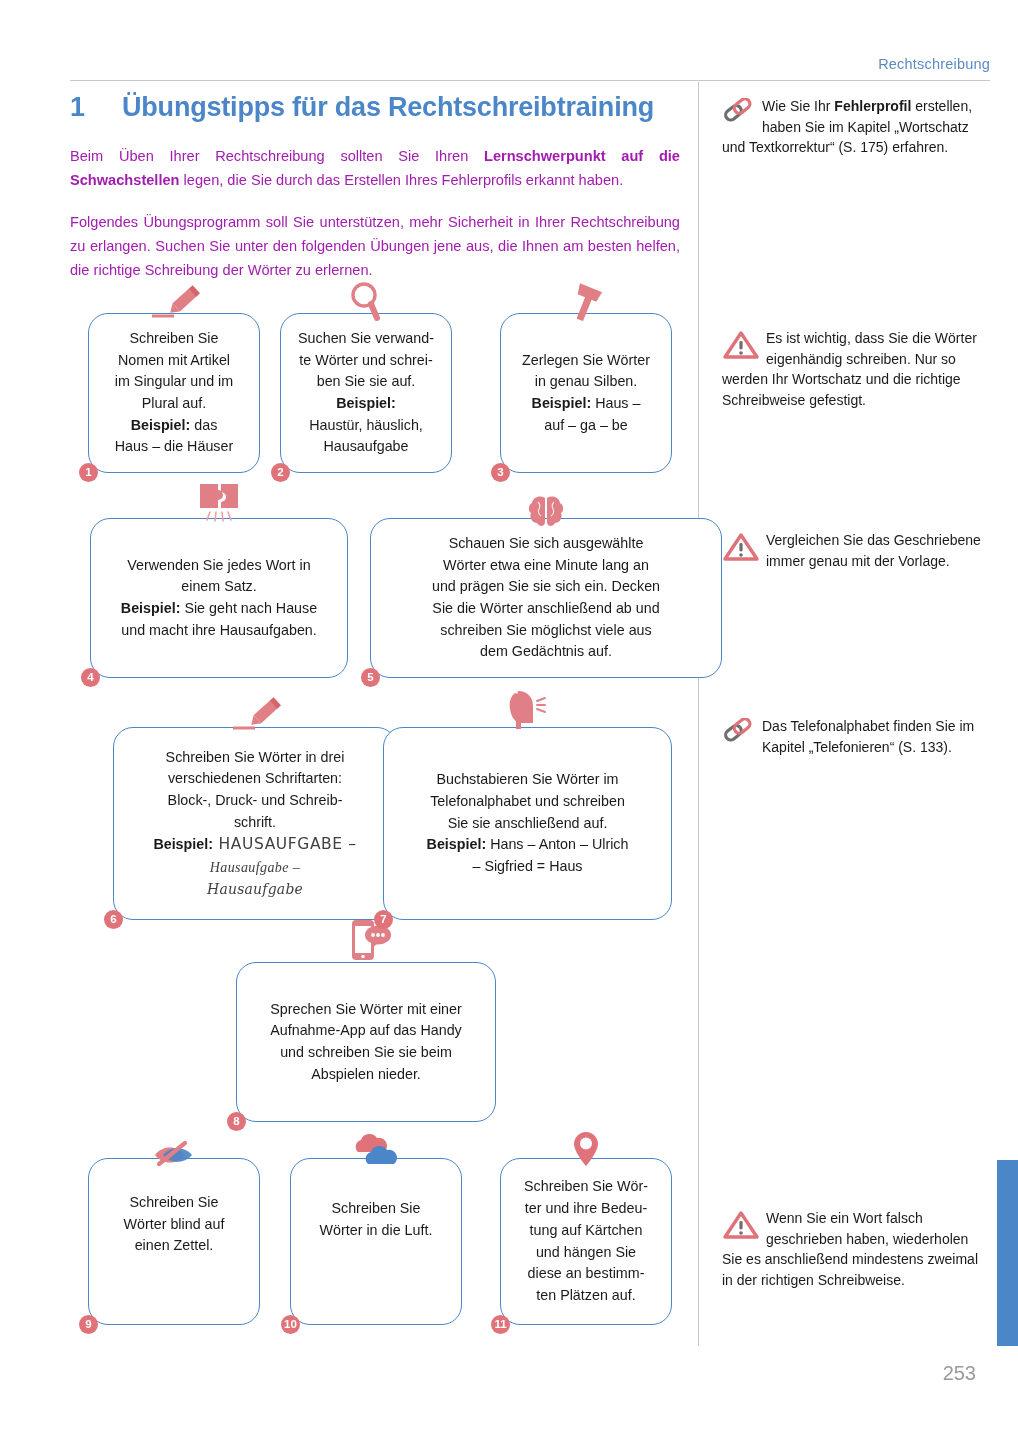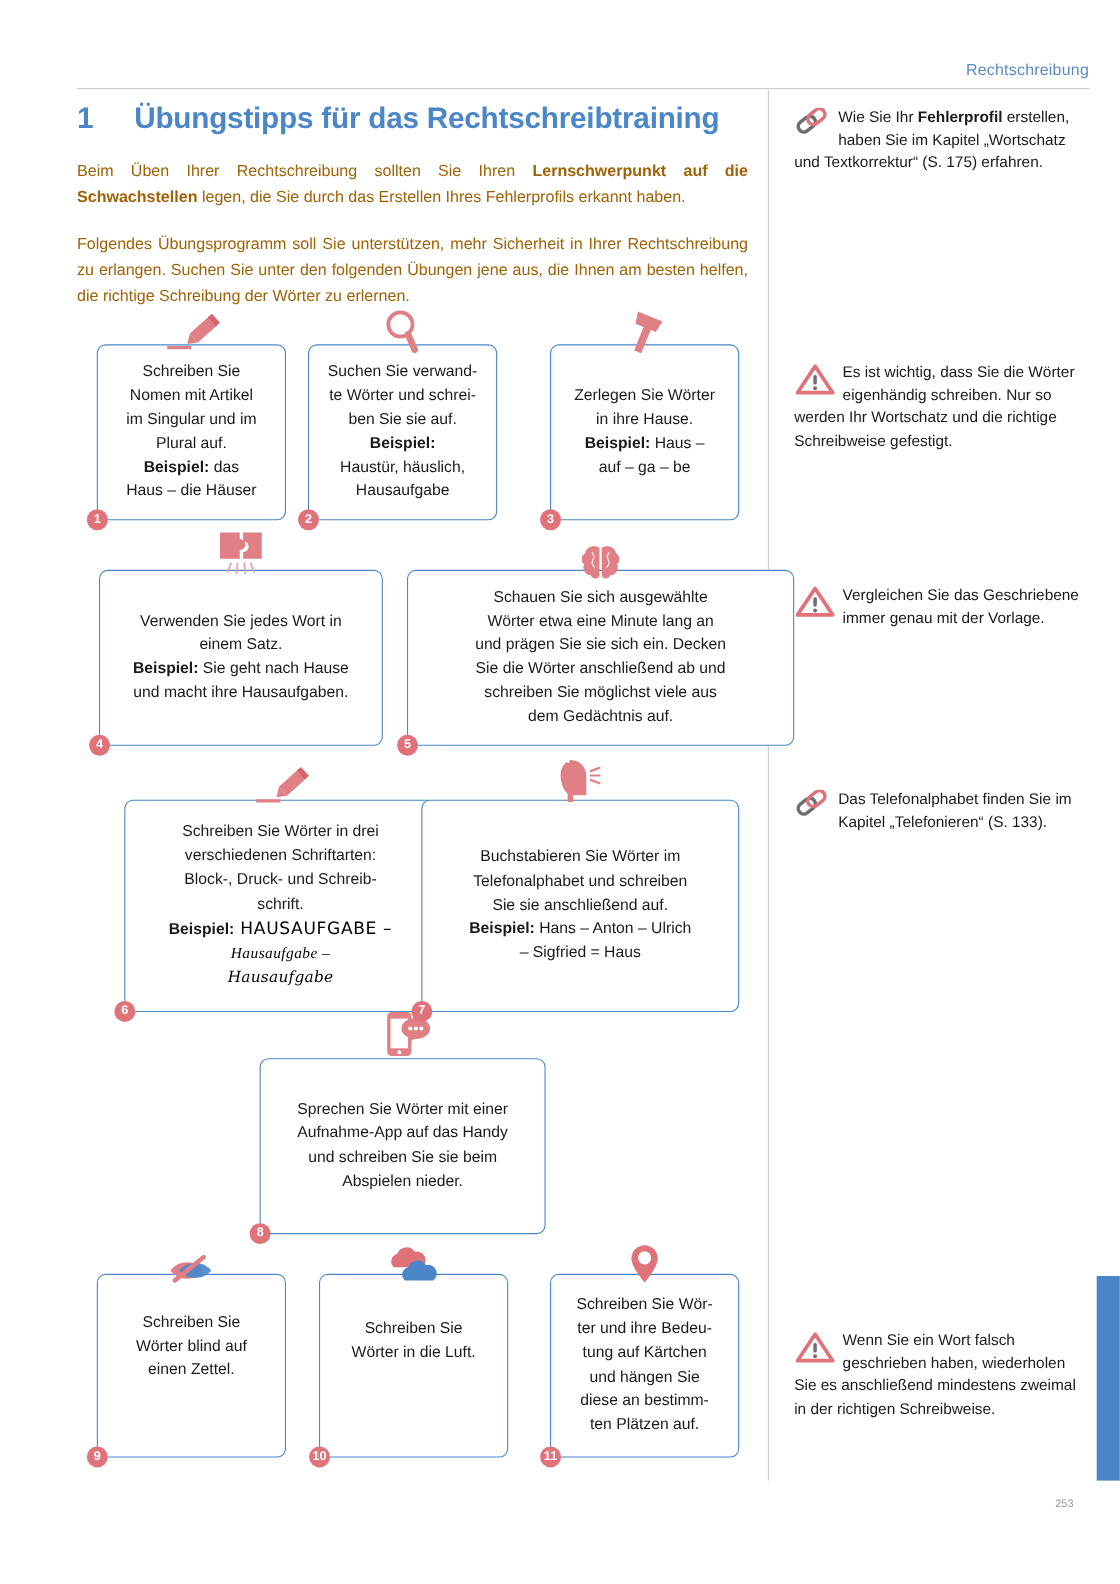"Beim Üben Ihrer Rechtschreibung sollten" .para { color: #a16207 -> #a21caf }
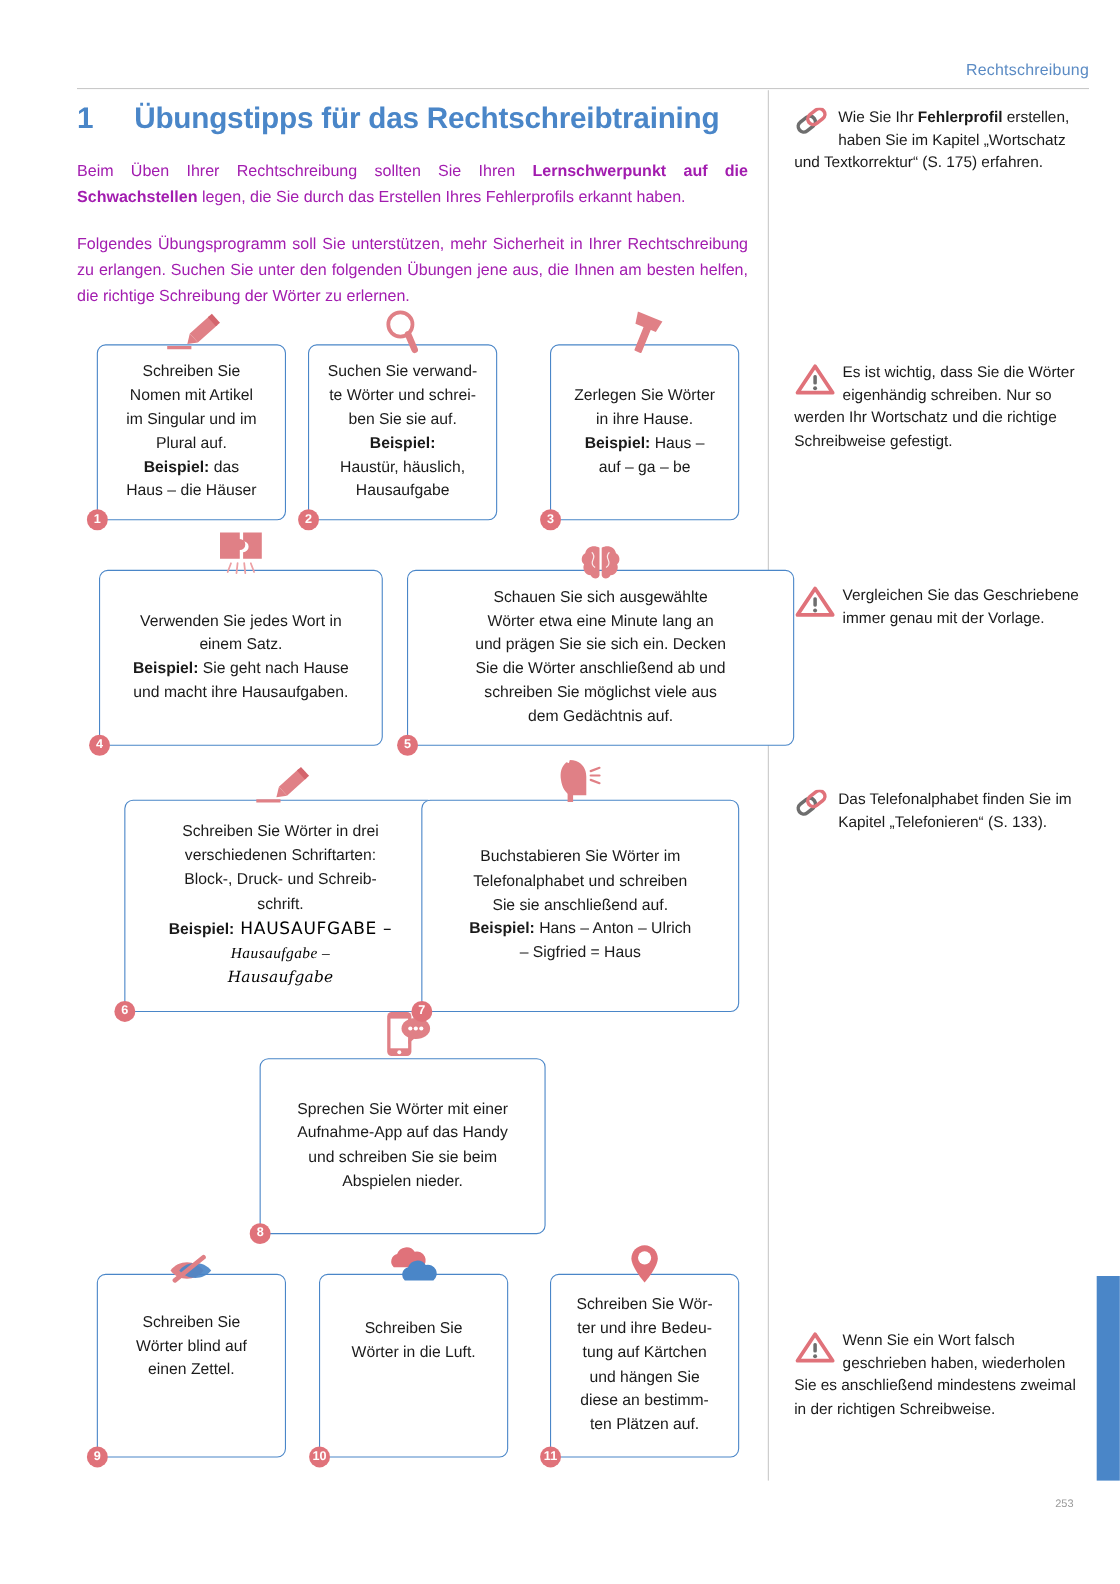"Schreiben Sie" .box { border-radius: 8px -> 20px }
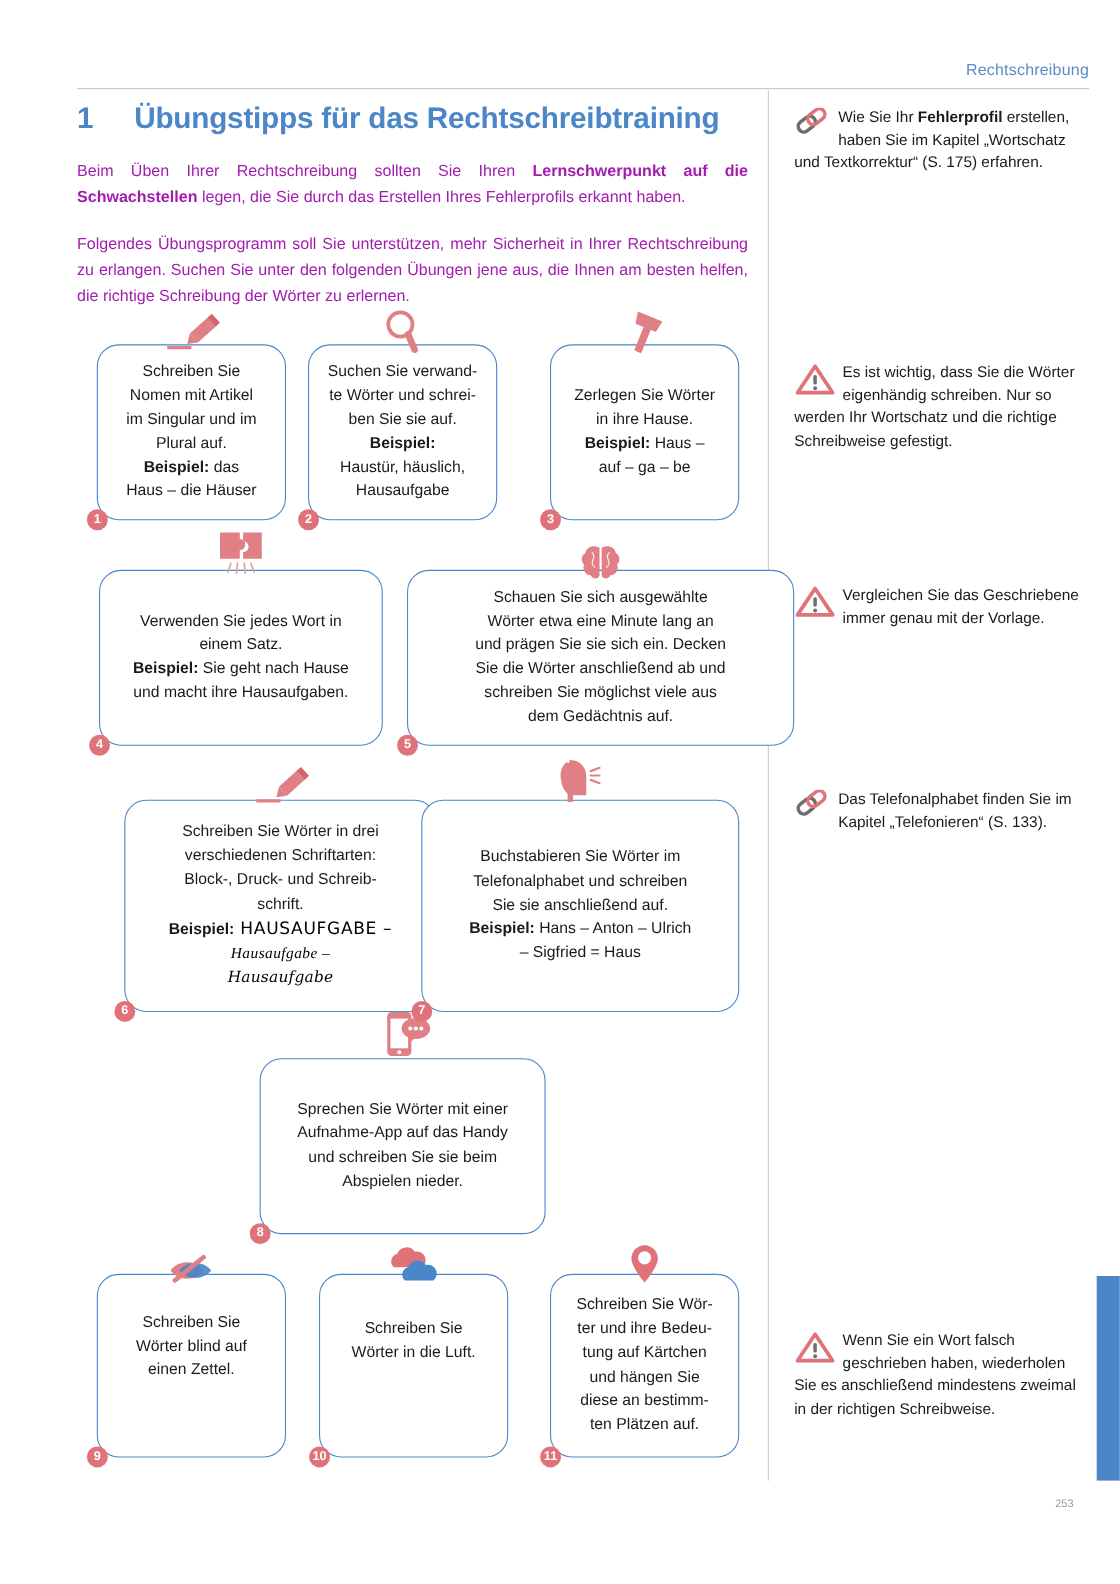"in ihre Hause." span { text: ihre Hause -> genau Silben }
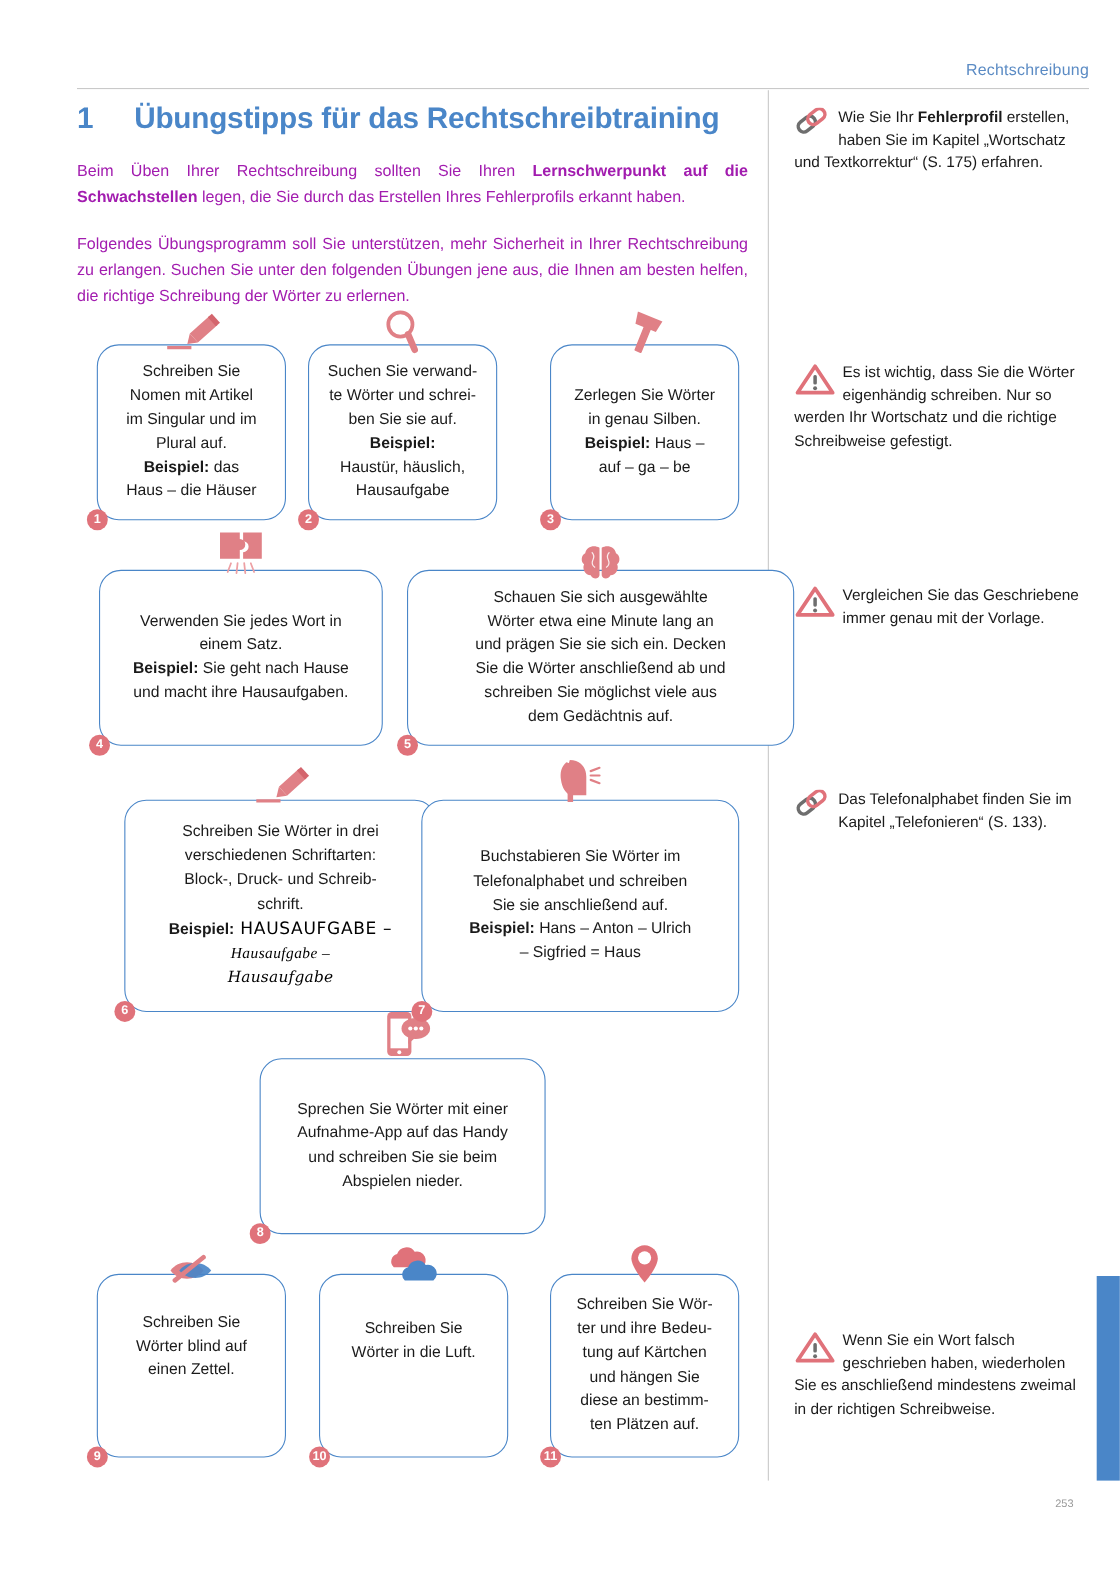"HAUSAUFGABE –" .hw-blue { color: #000000 -> #404040 }
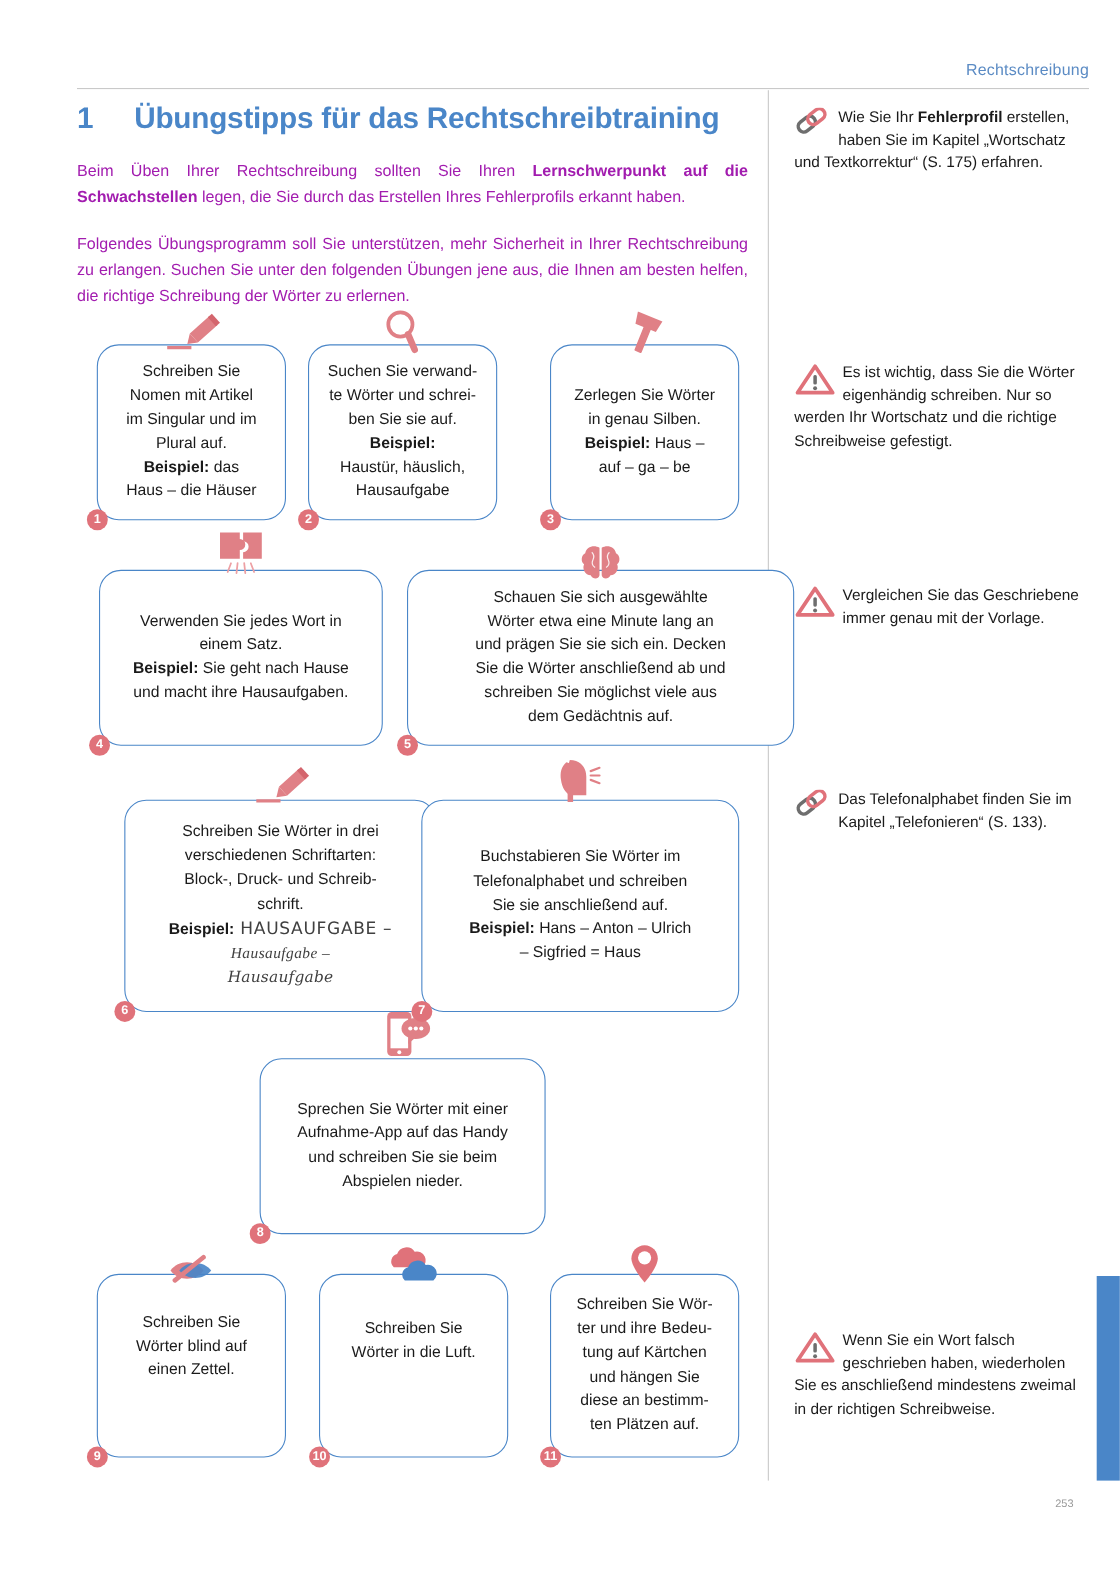"253" .folio { font-size: 10px -> 20px }
